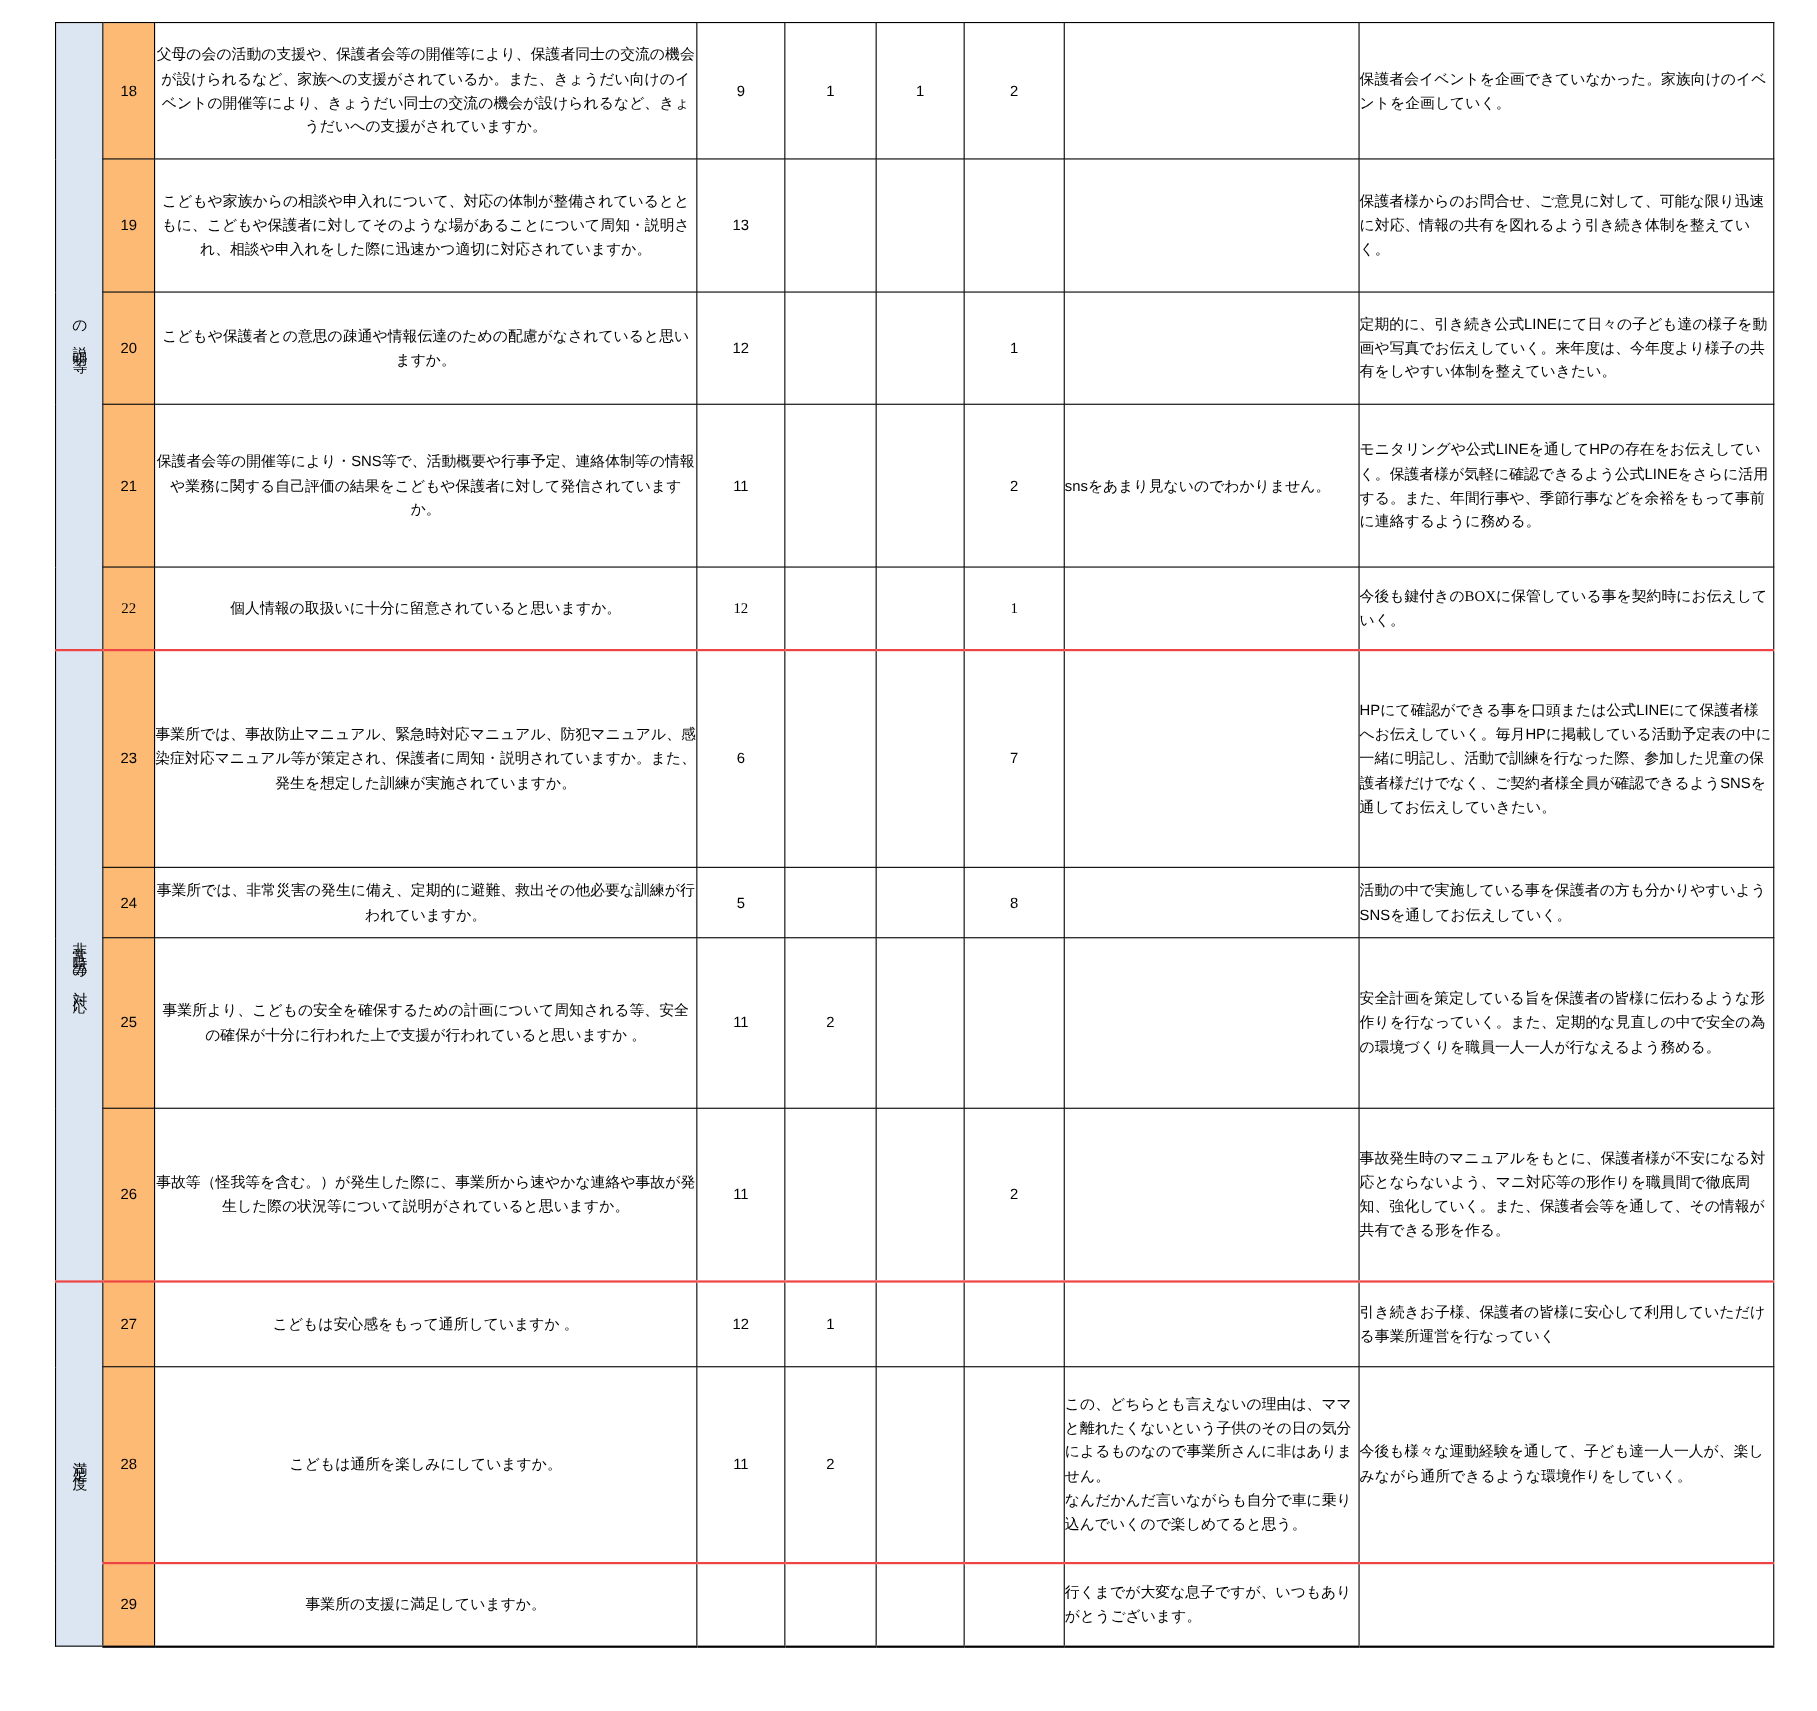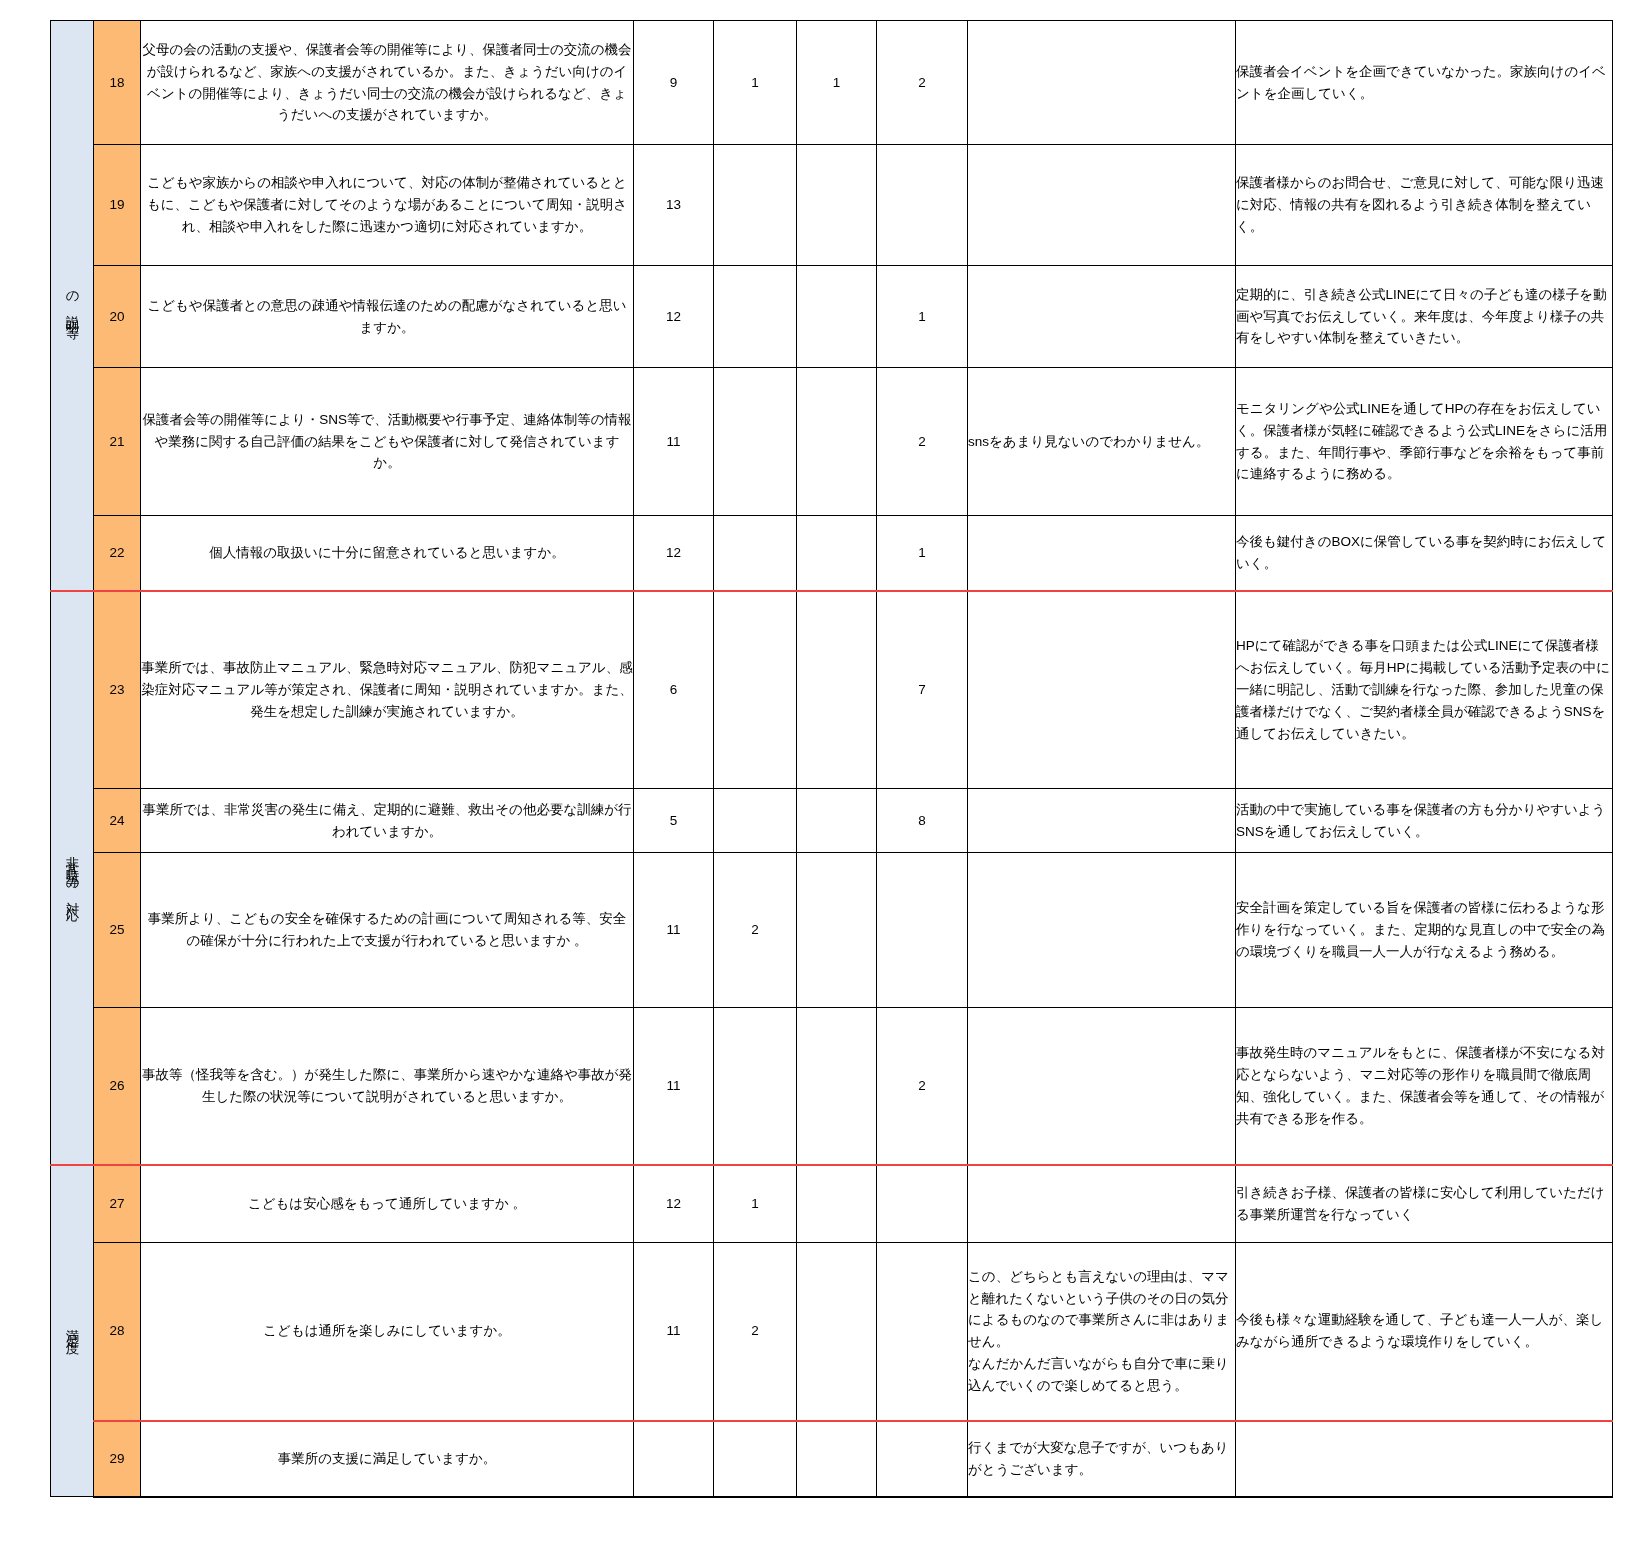"22" tr { font-family: none -> Liberation Serif, serif }
